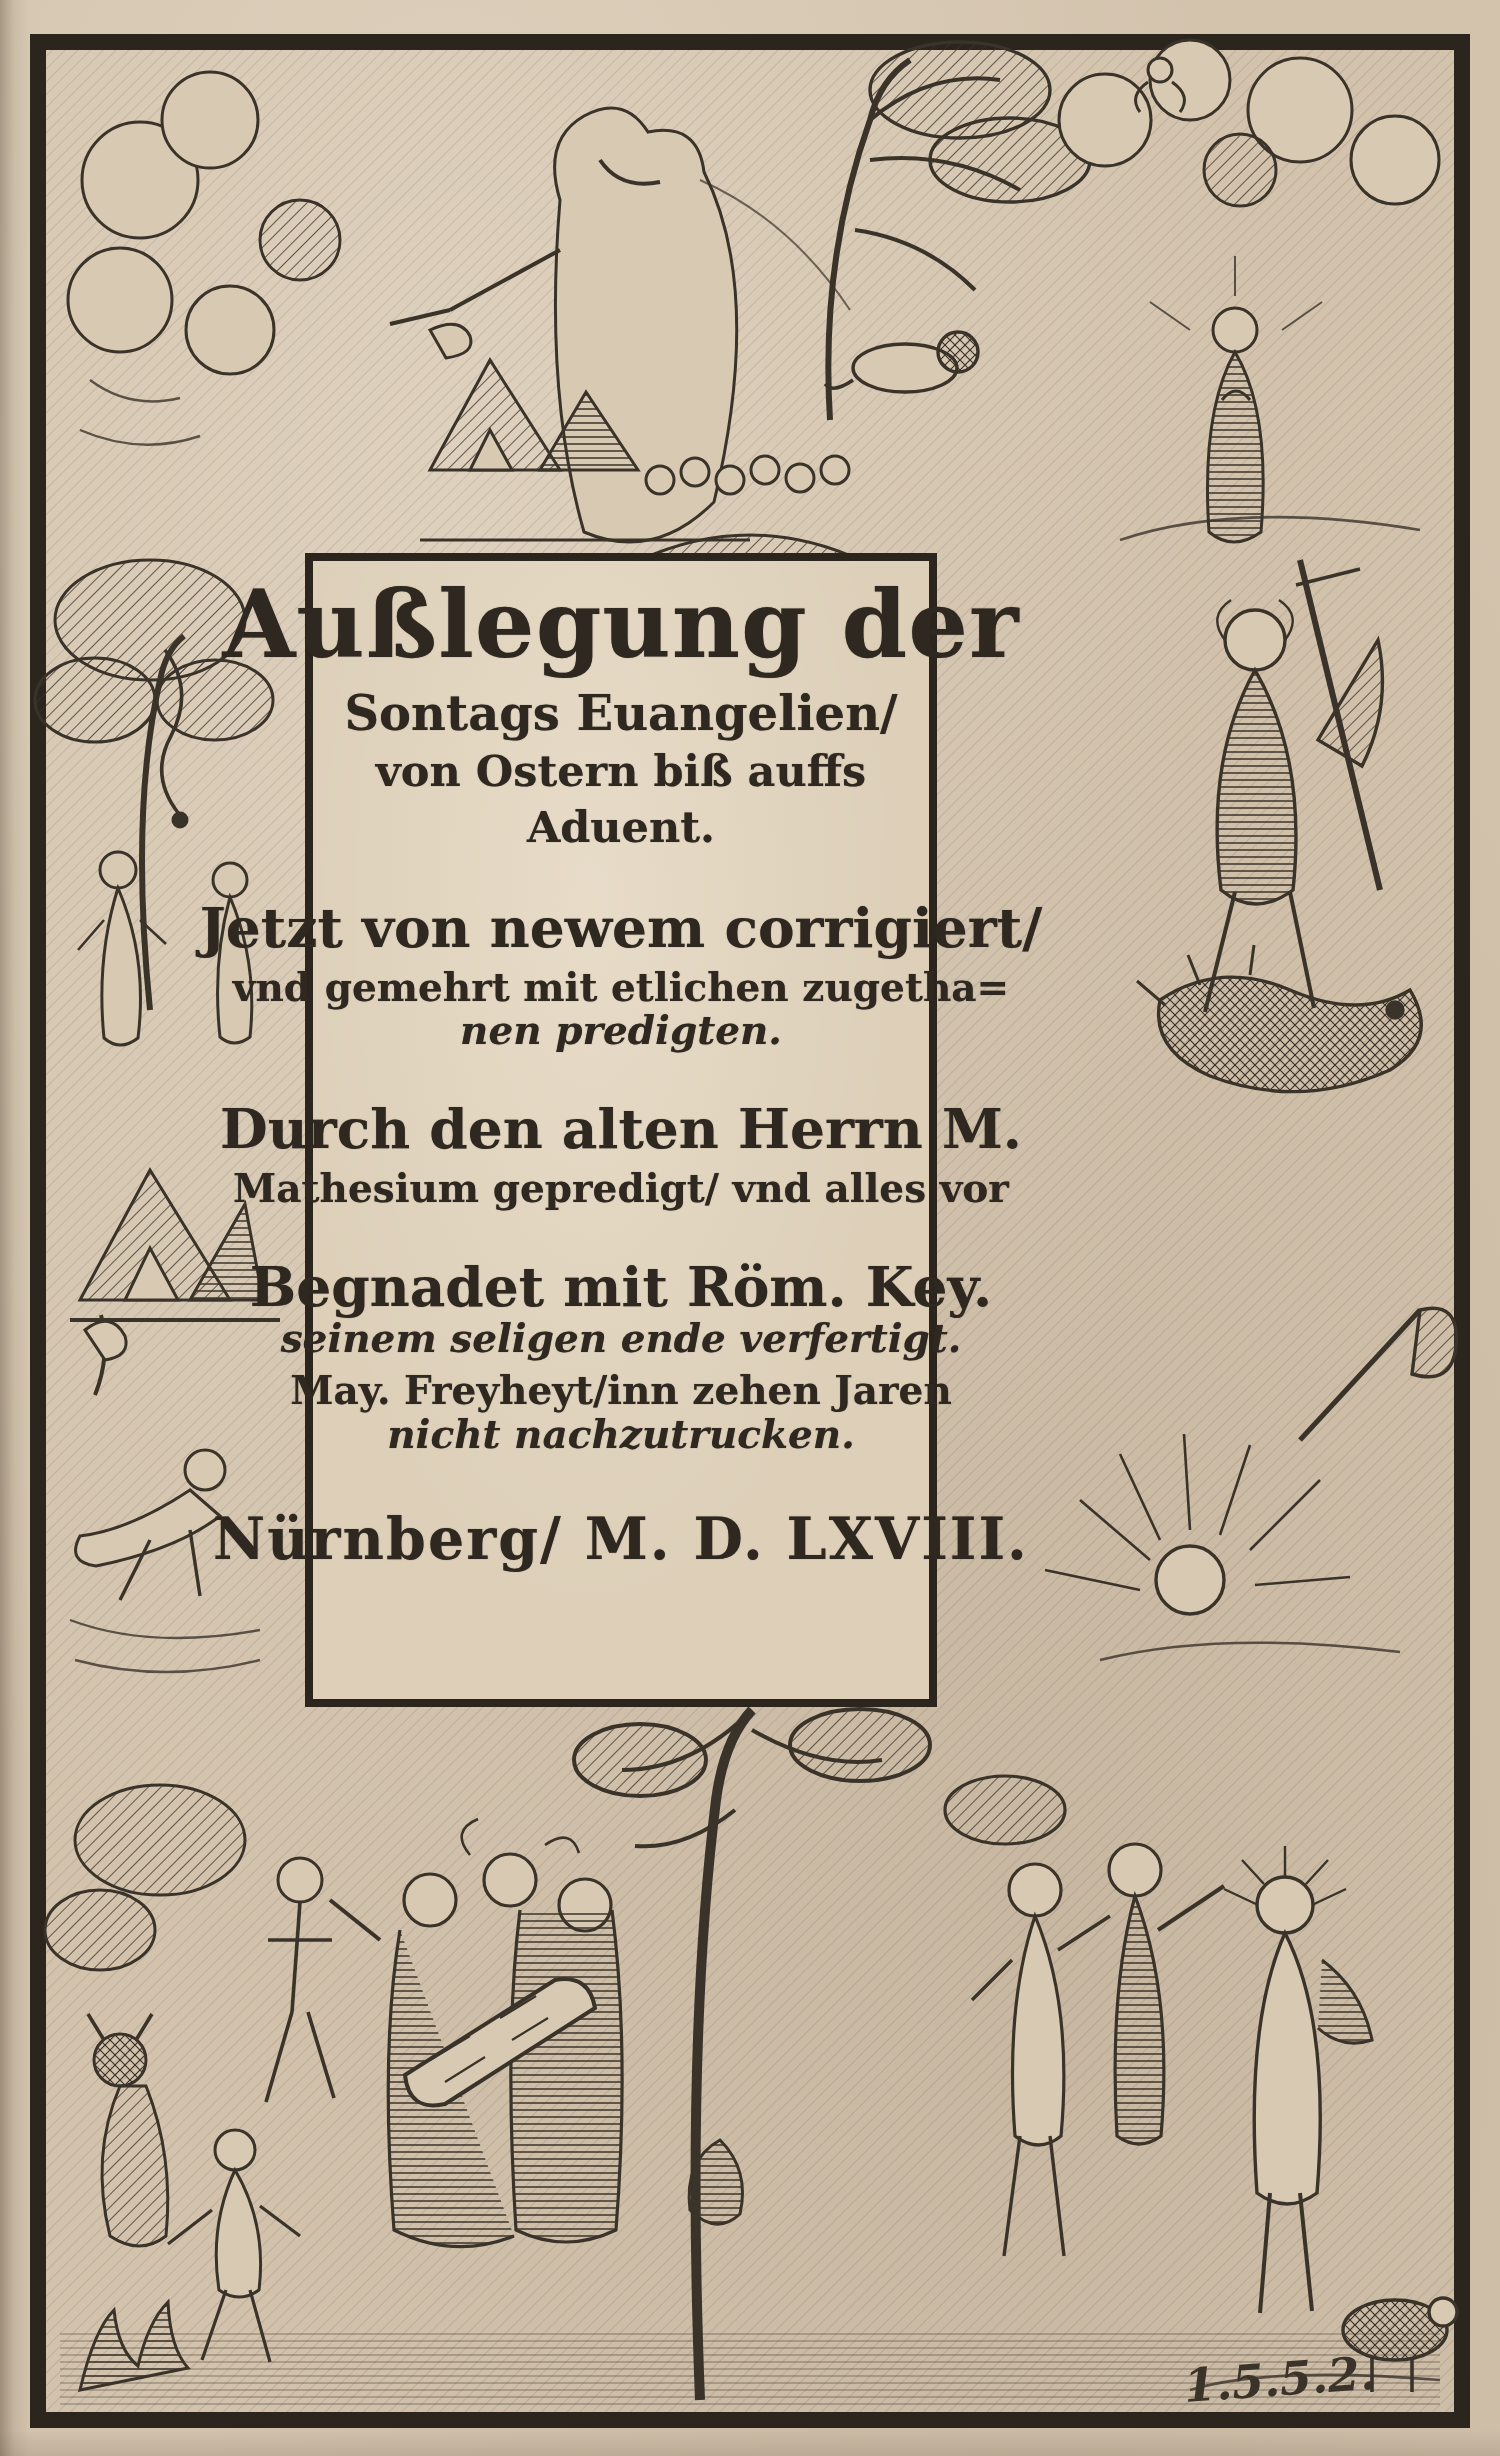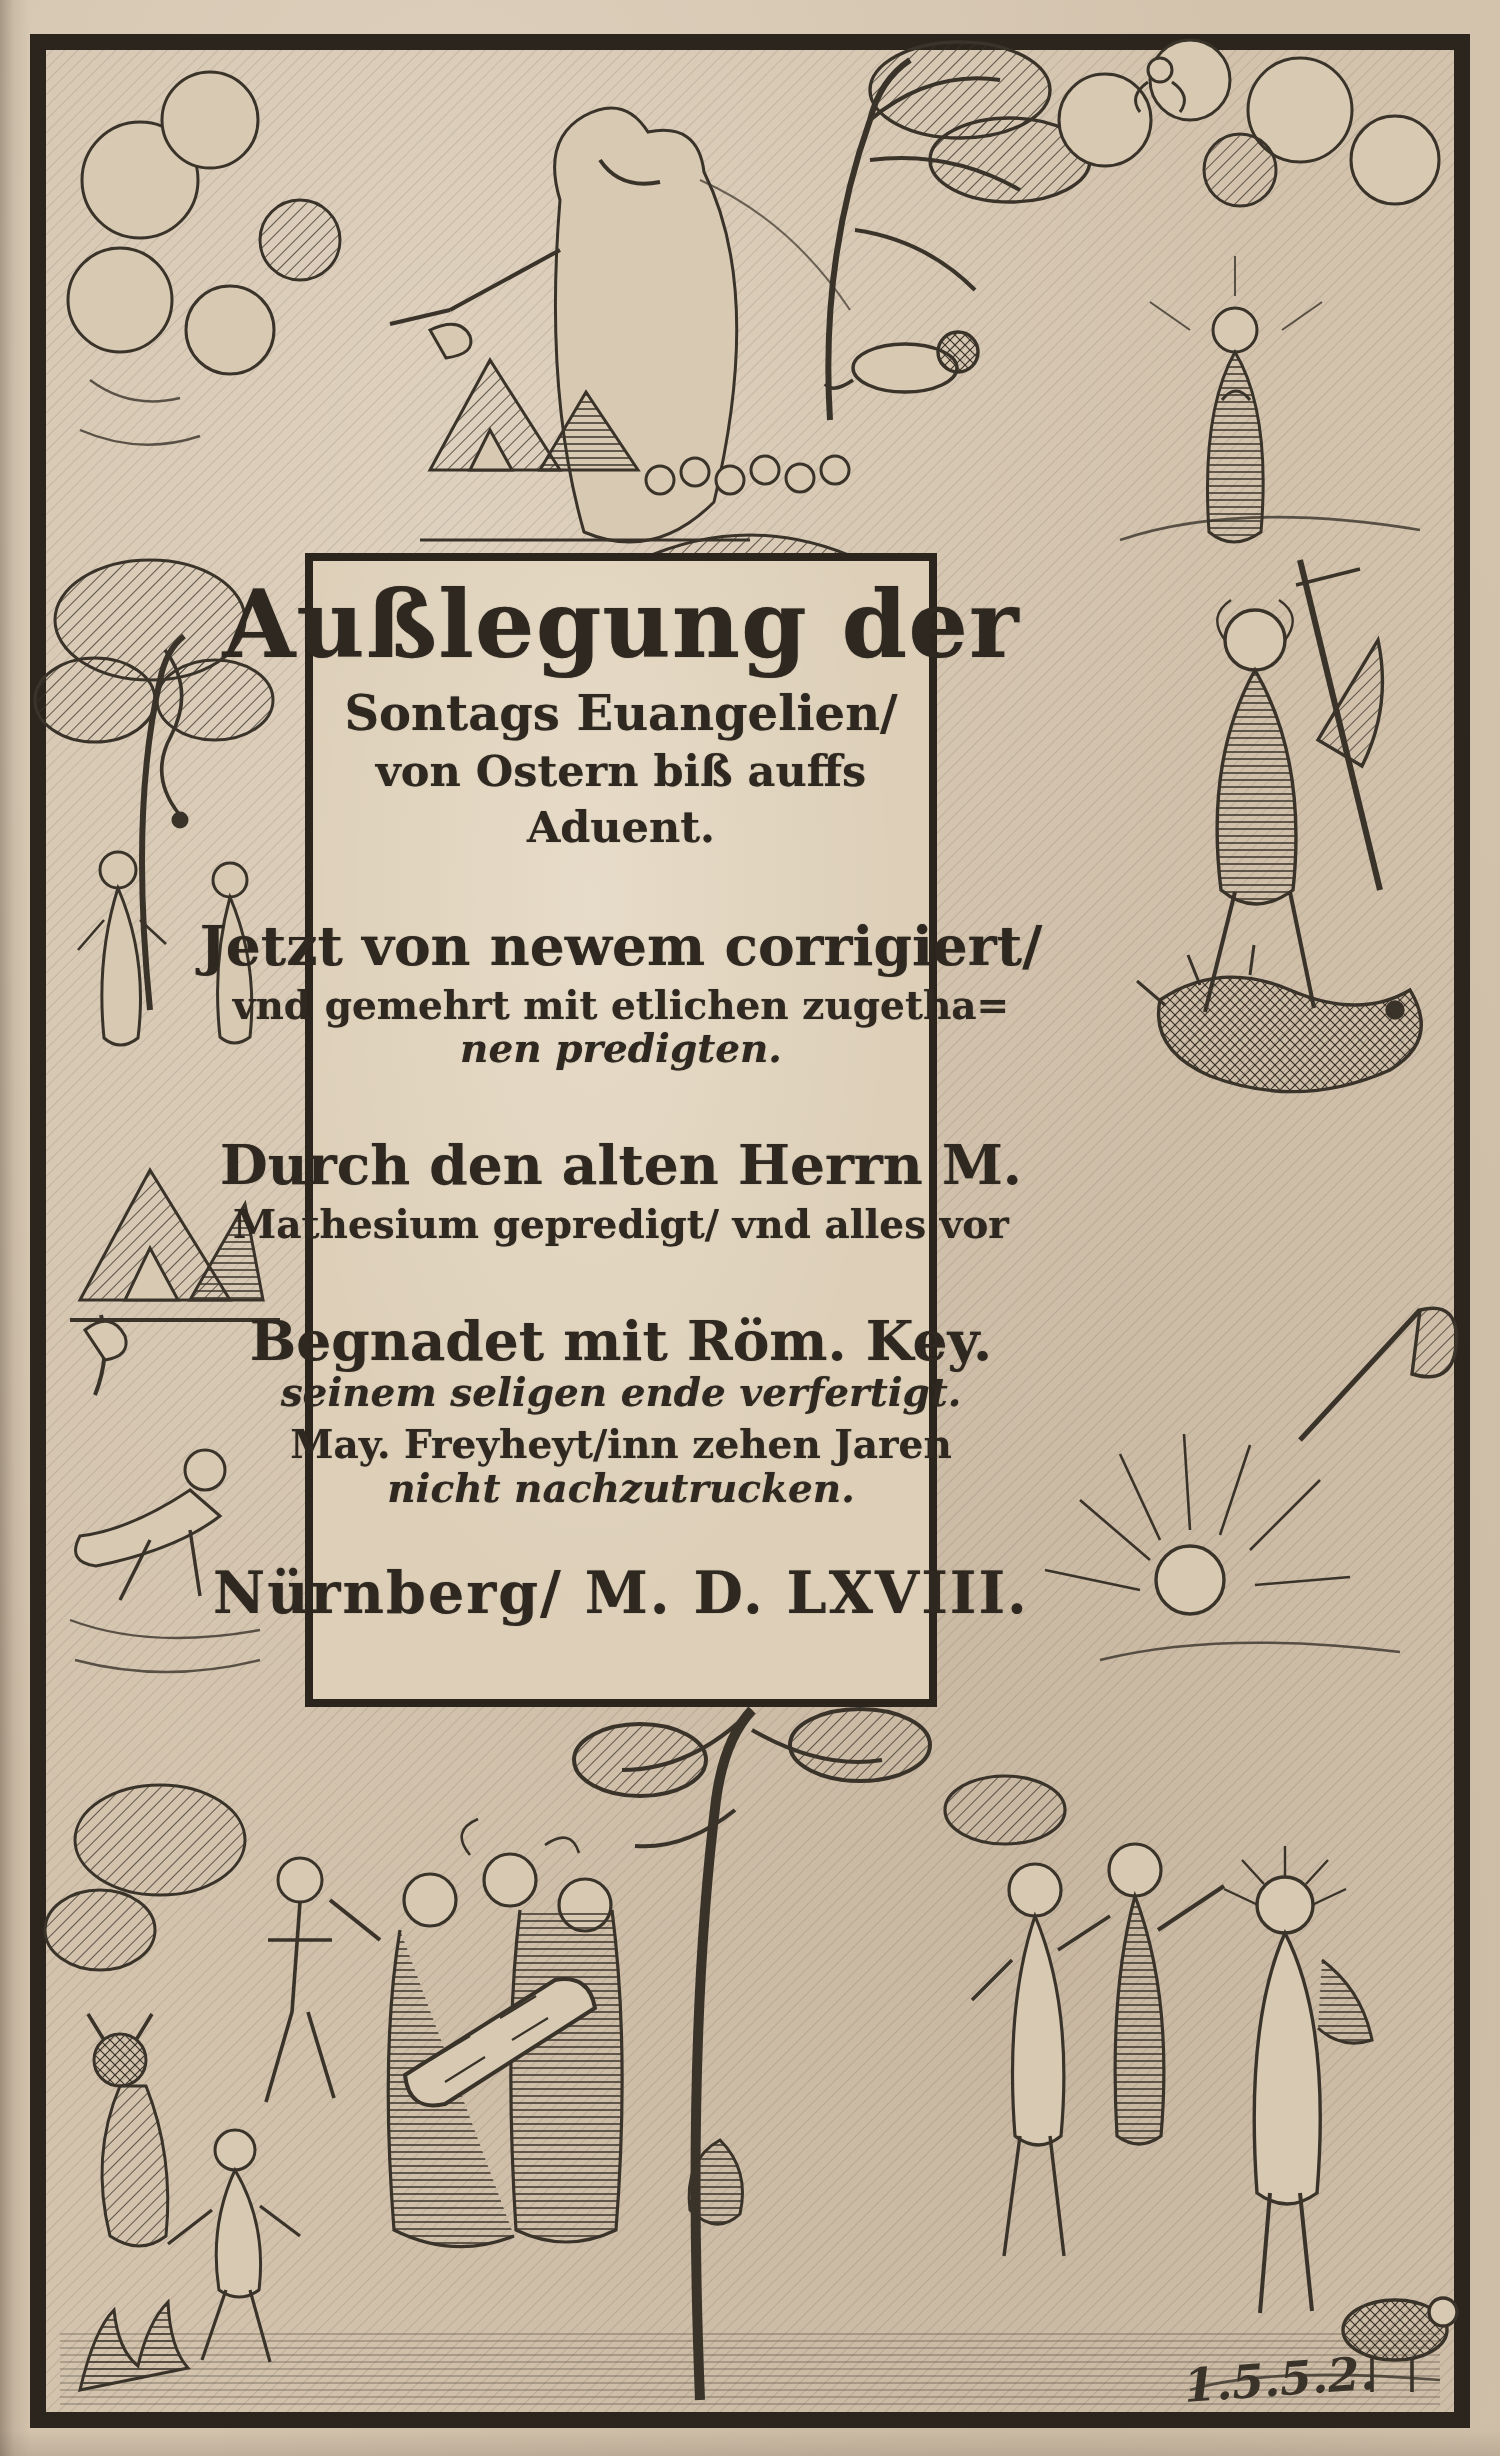"Jetzt von newem corrigiert/" .t-m1 { margin-top: 68px -> 50px }
